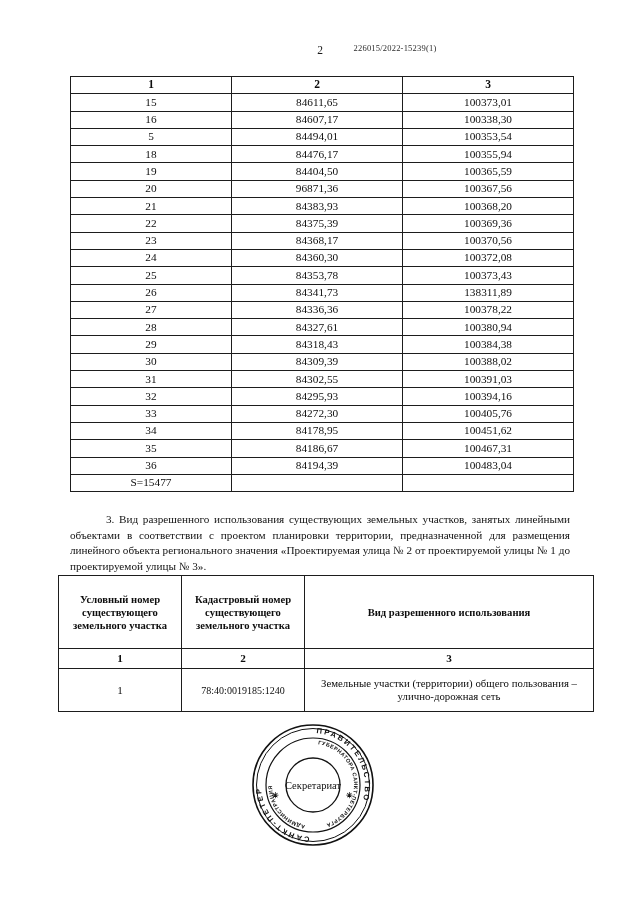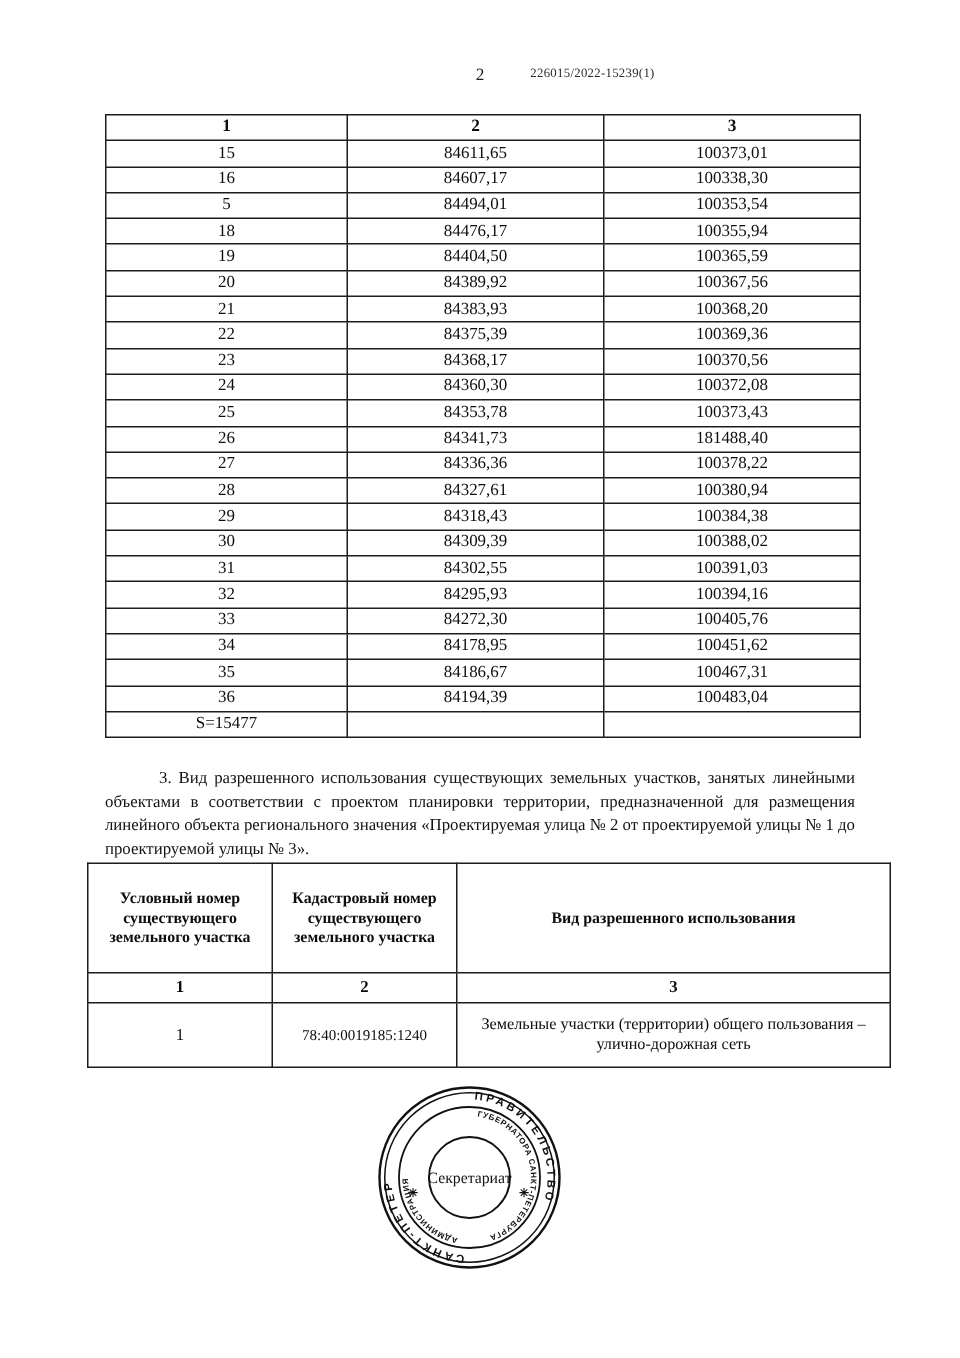"84389,92" td.c2 { text: 84389,92 -> 96871,36 }
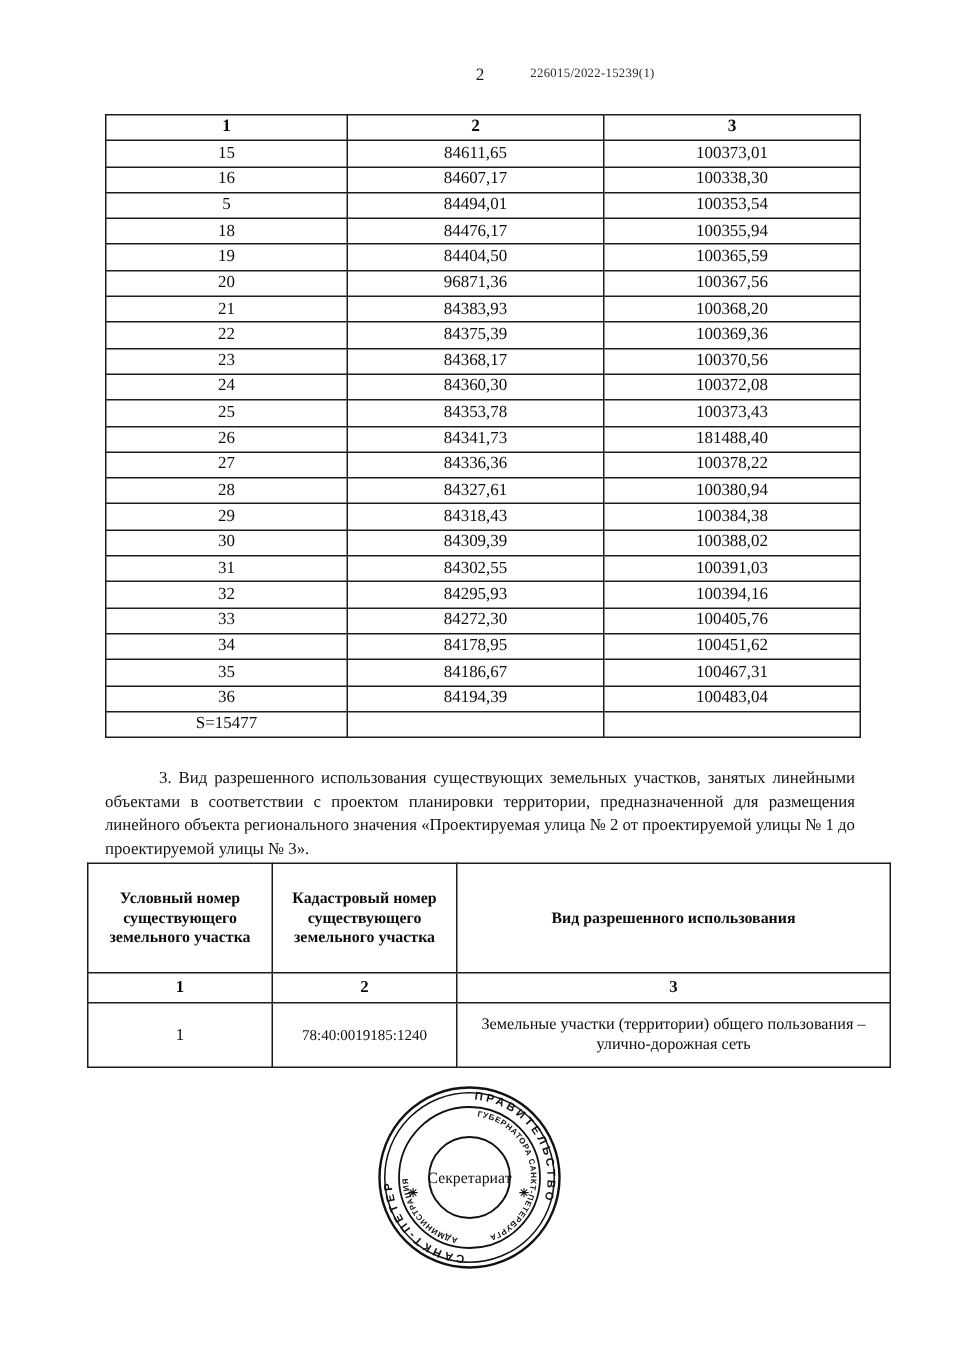"181488,40" td.c3 { text: 181488,40 -> 138311,89 }
